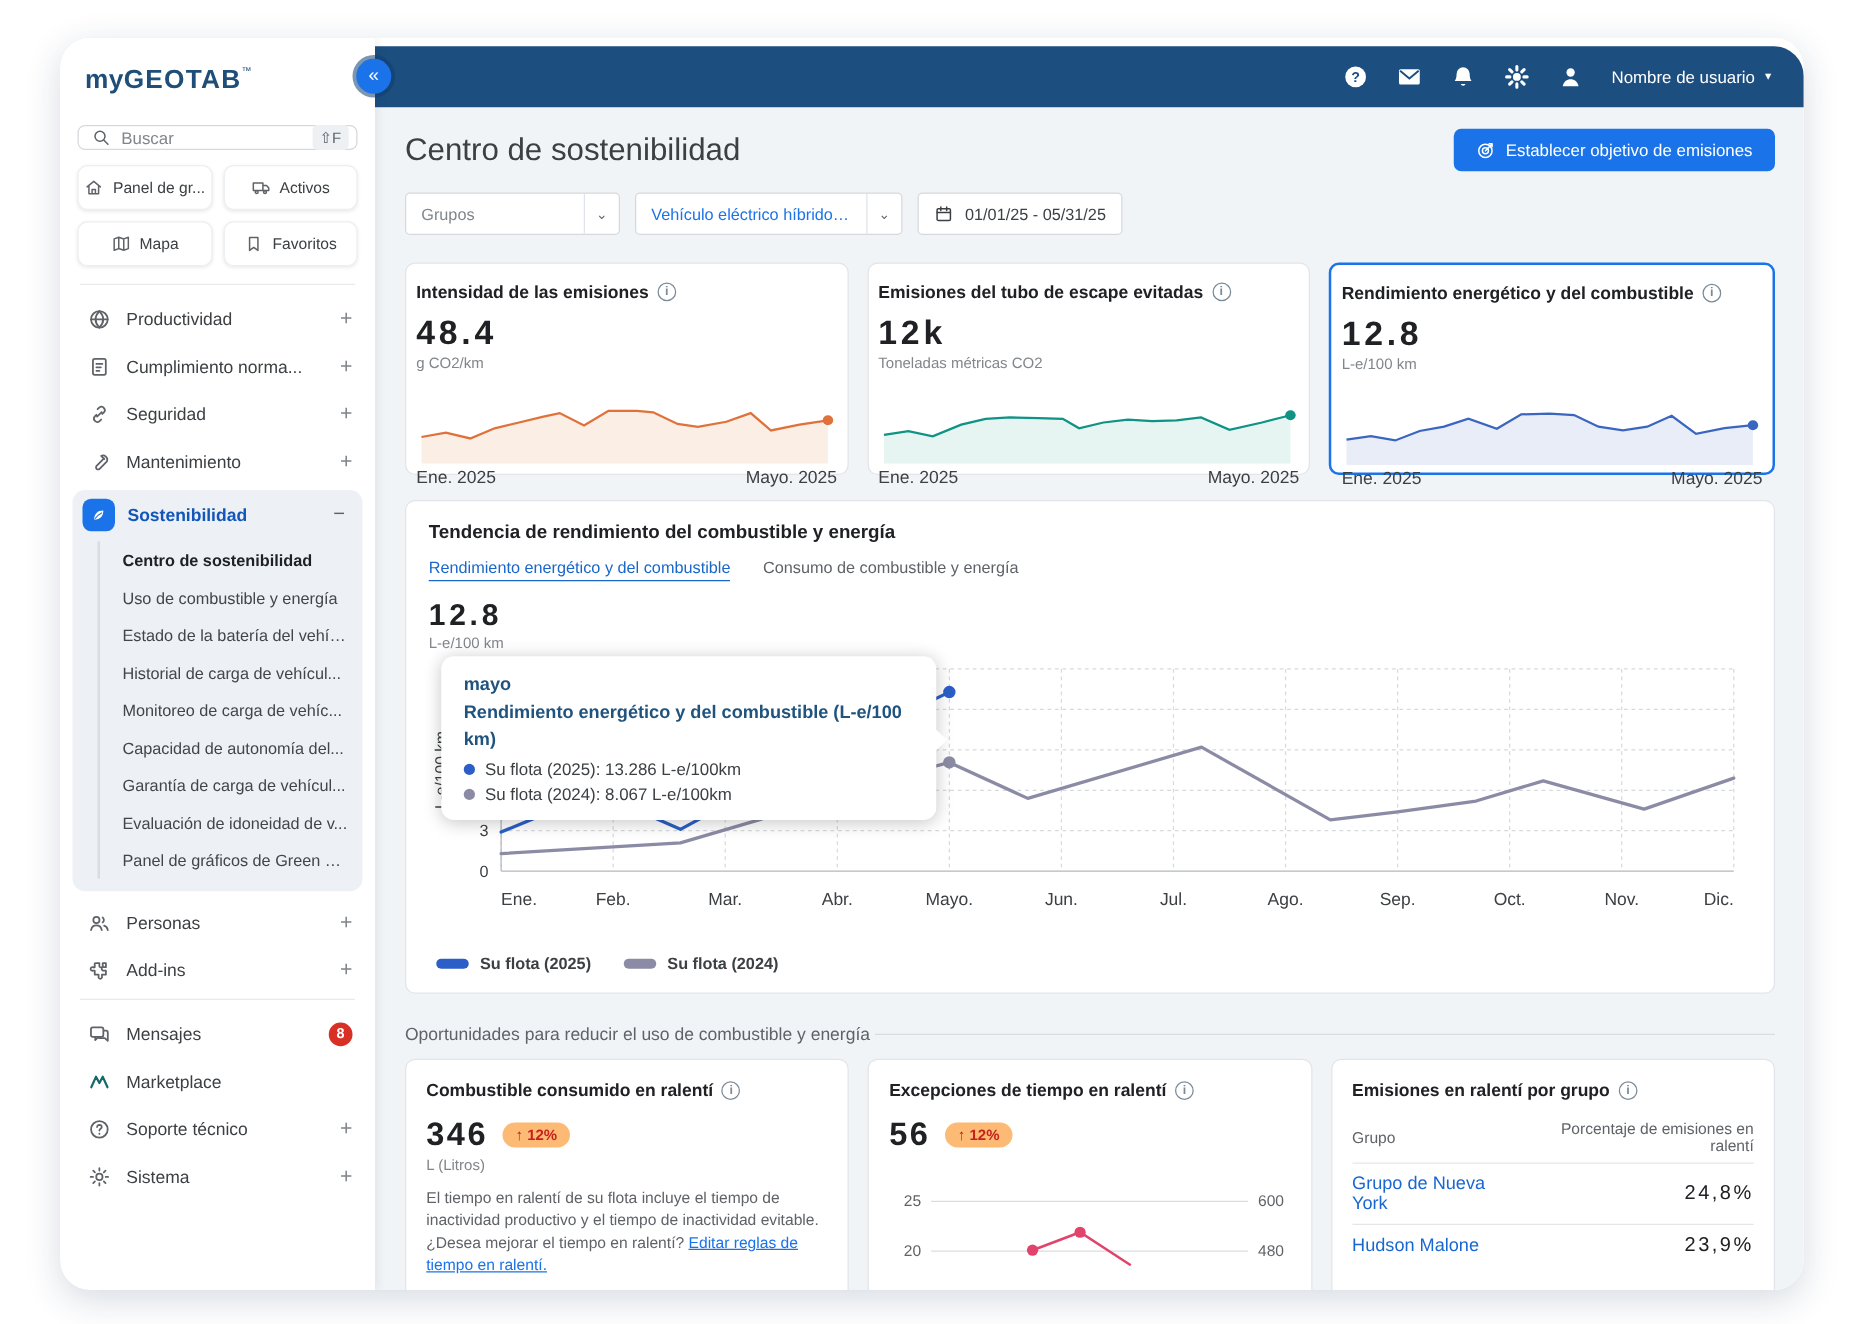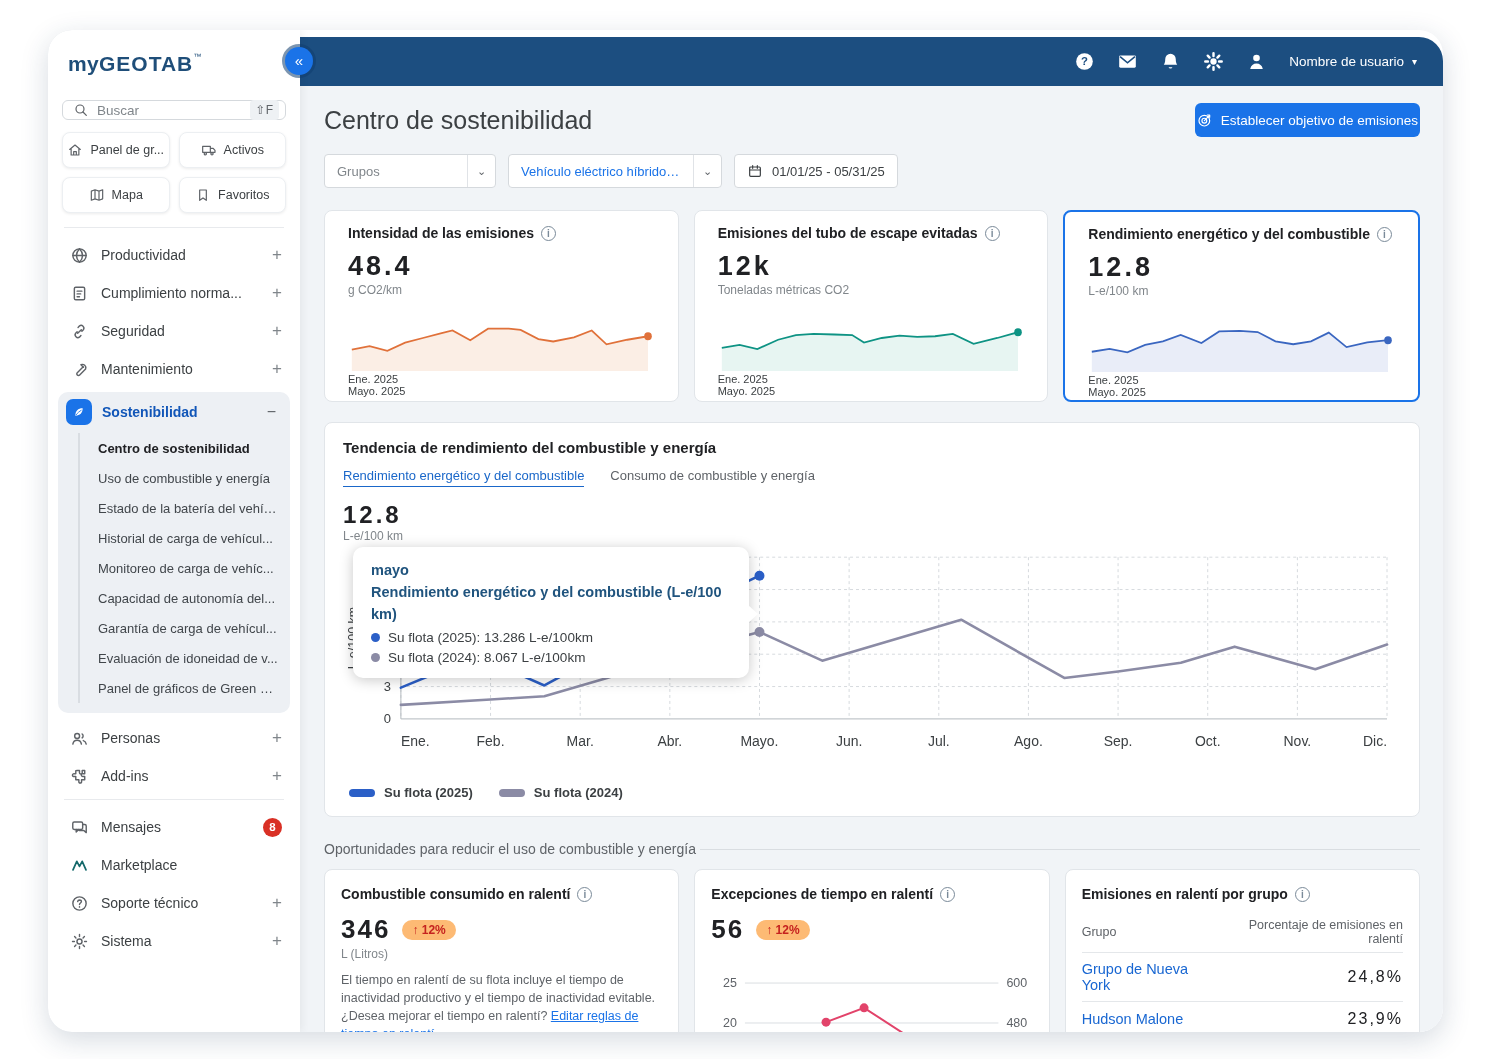"Establecer objetivo de emisiones" .cta { padding: 0 2px -> 0 18px }
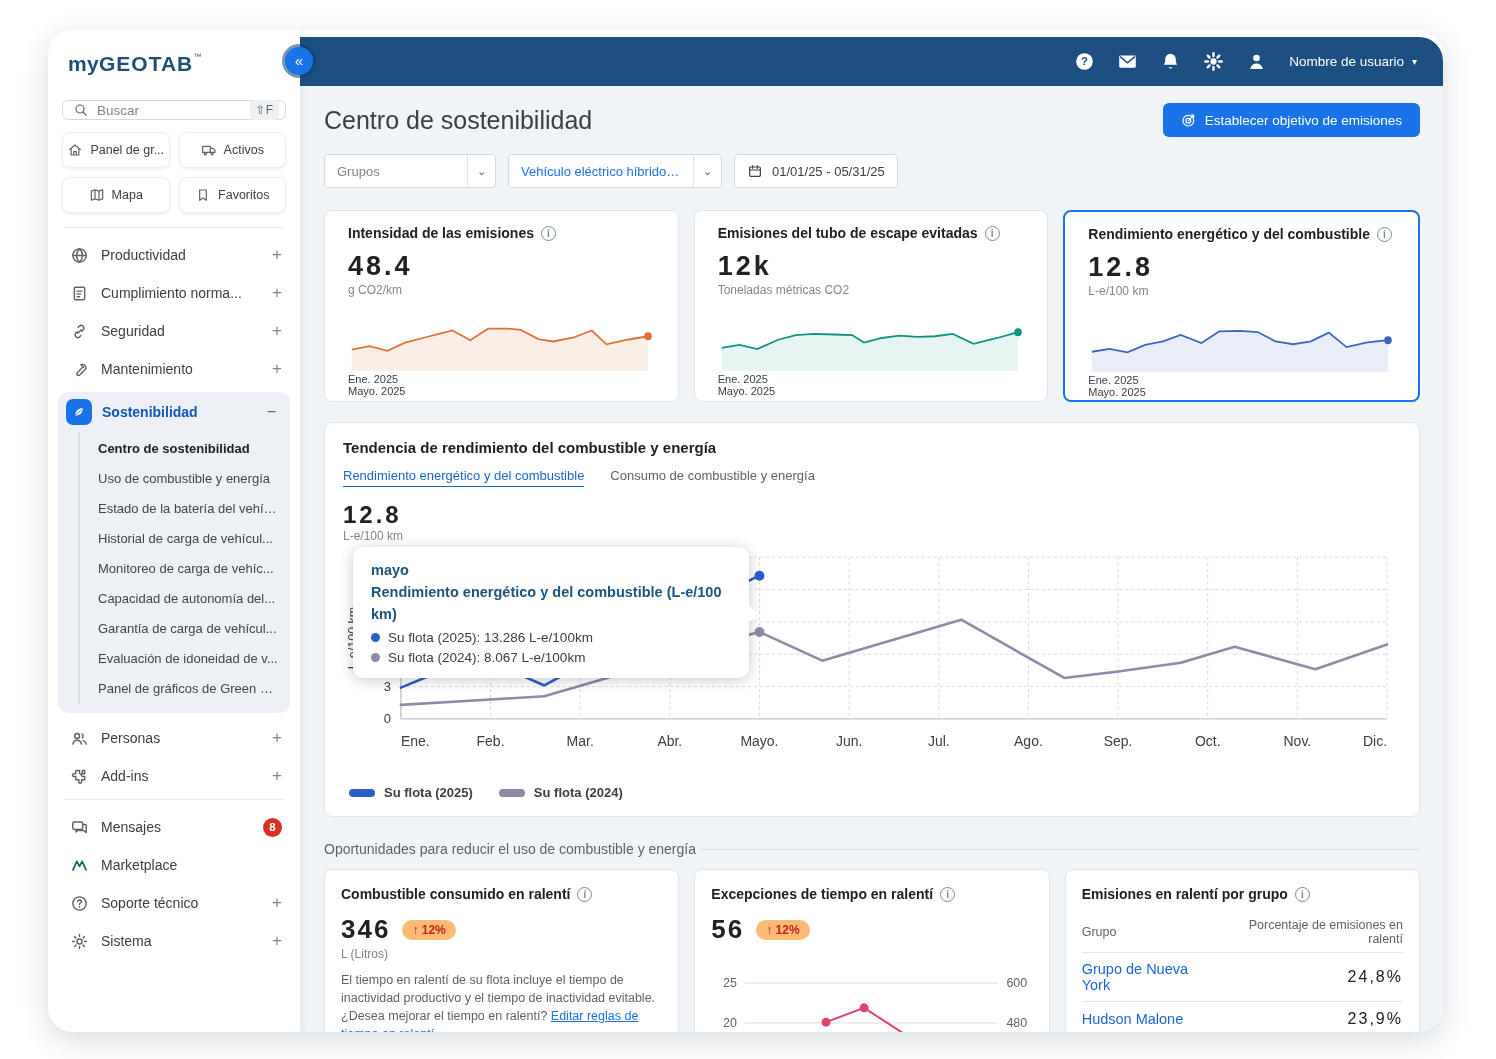"Intensidad de las emisiones" .kpi-card { height: 192px -> 170px; padding: 14px 23px 10px -> 14px 8px 10px }
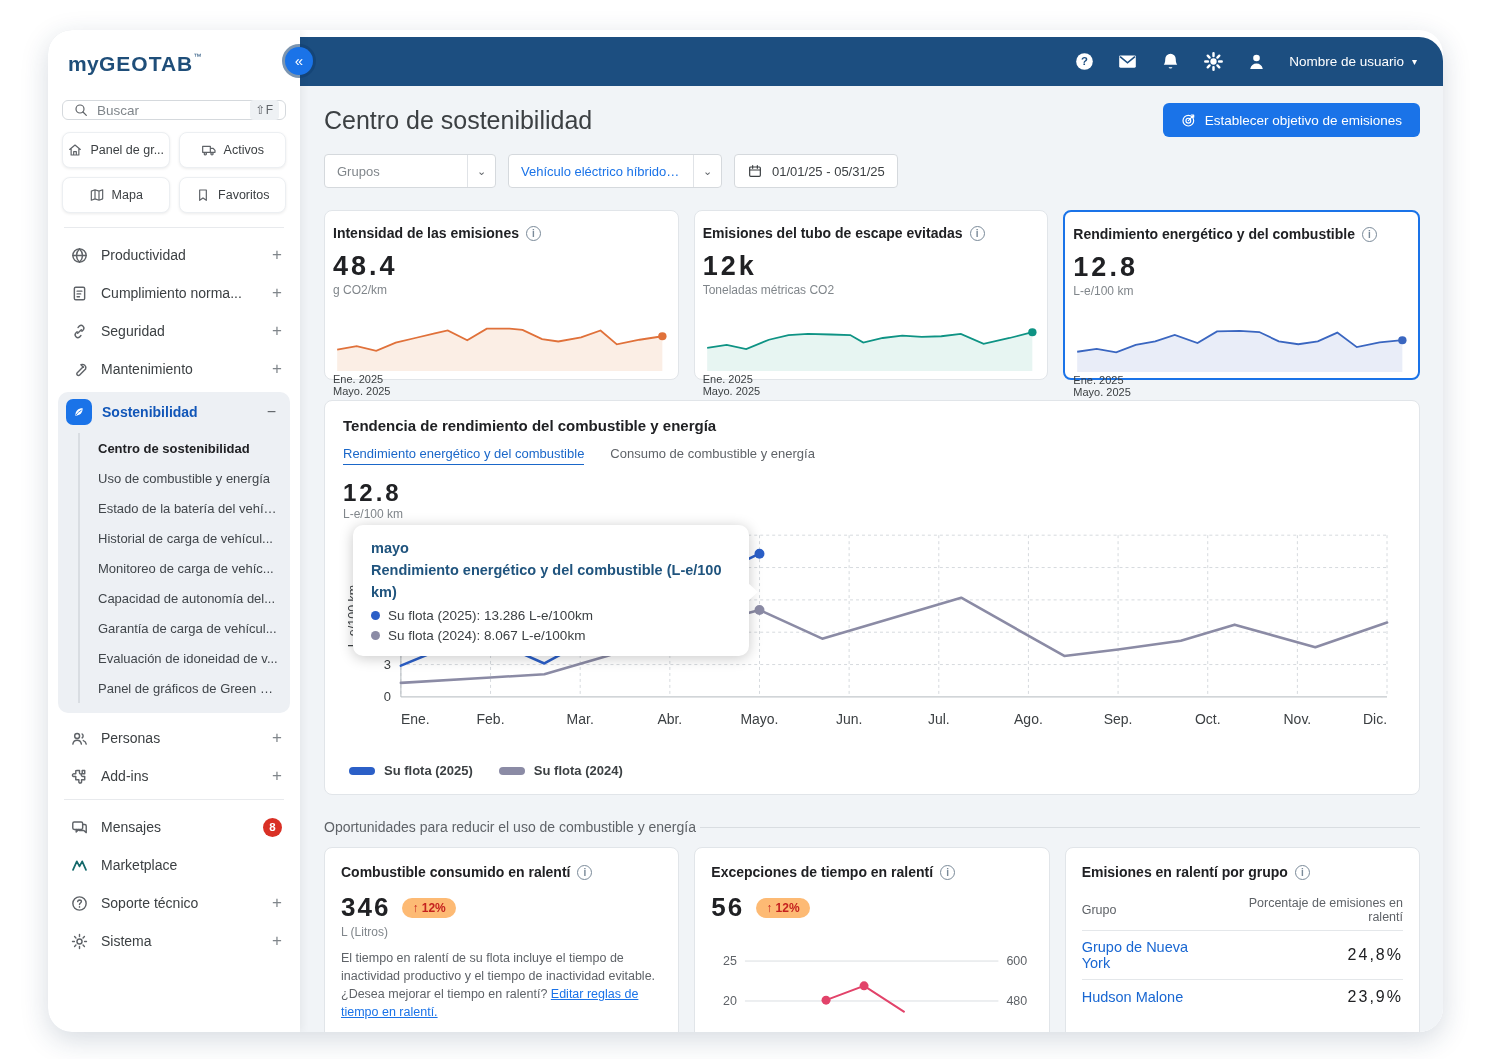"Ene. 2025" .kpi-foot { flex-direction: column -> none; font-size: 11px -> 14px }
